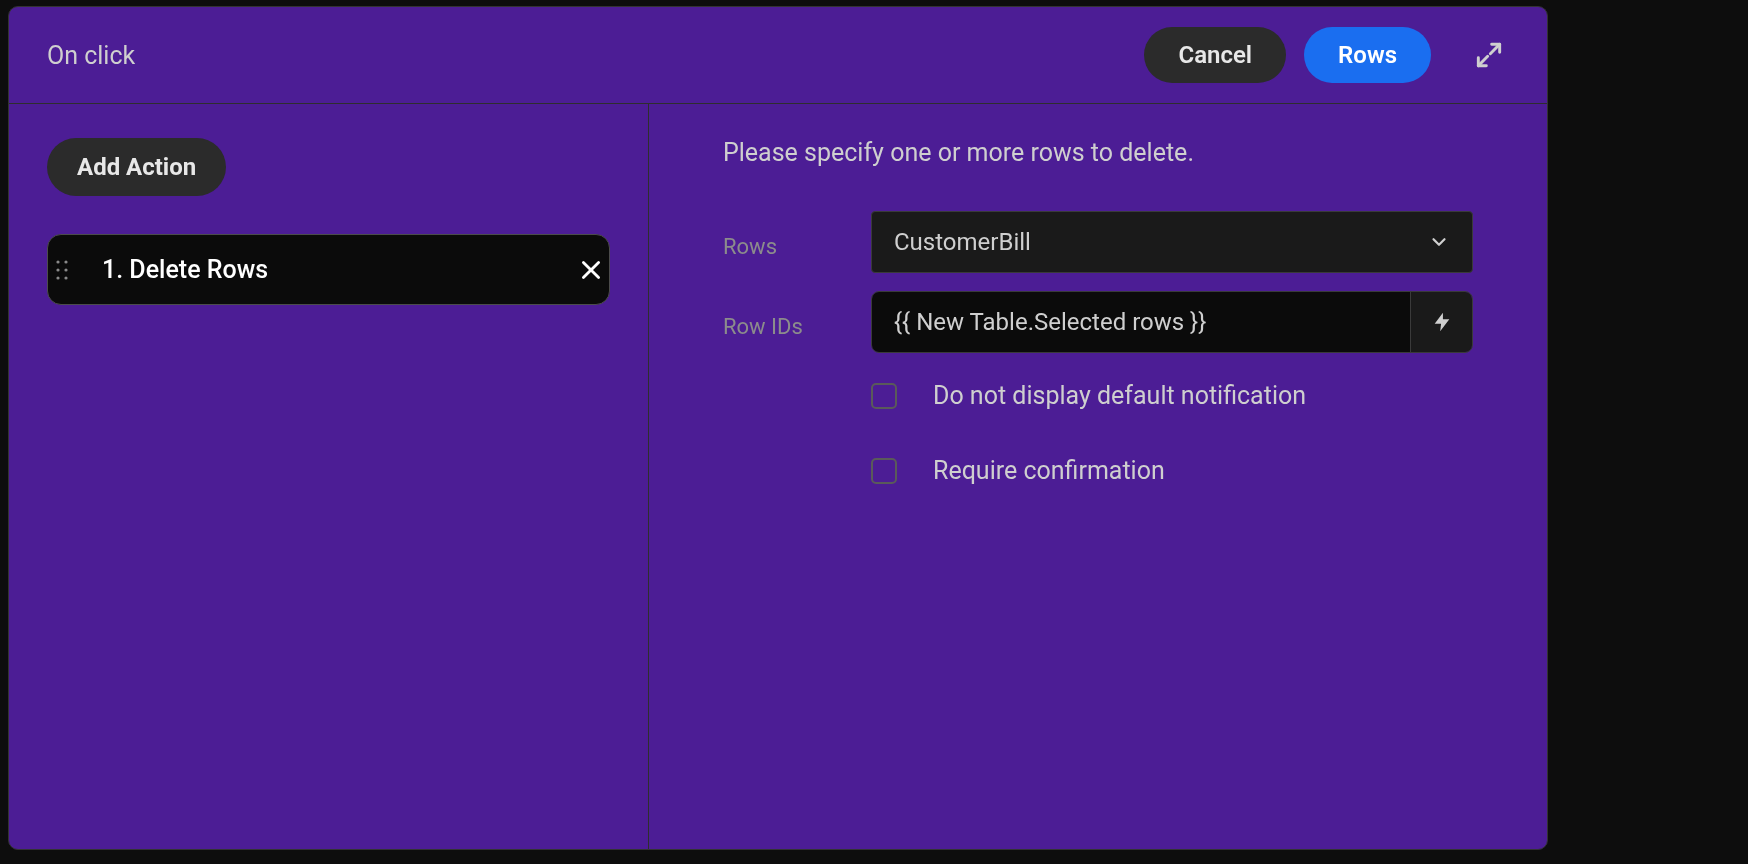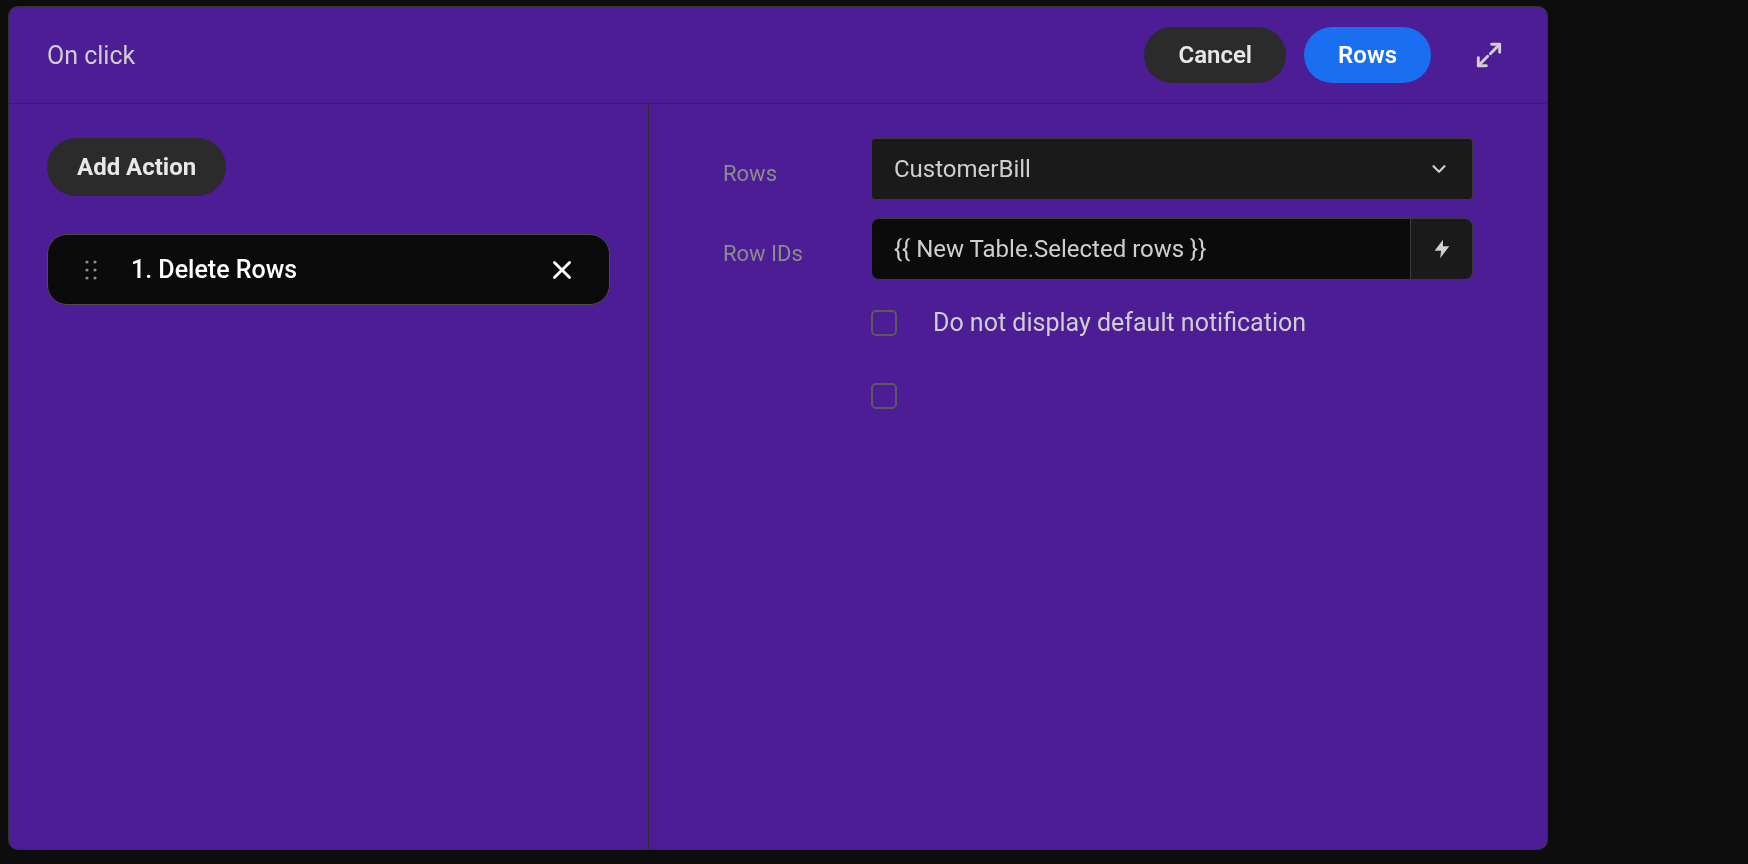"Please specify one or more" div.instruction { html: none -> <div>Please specify one or more rows to delete.</div> }
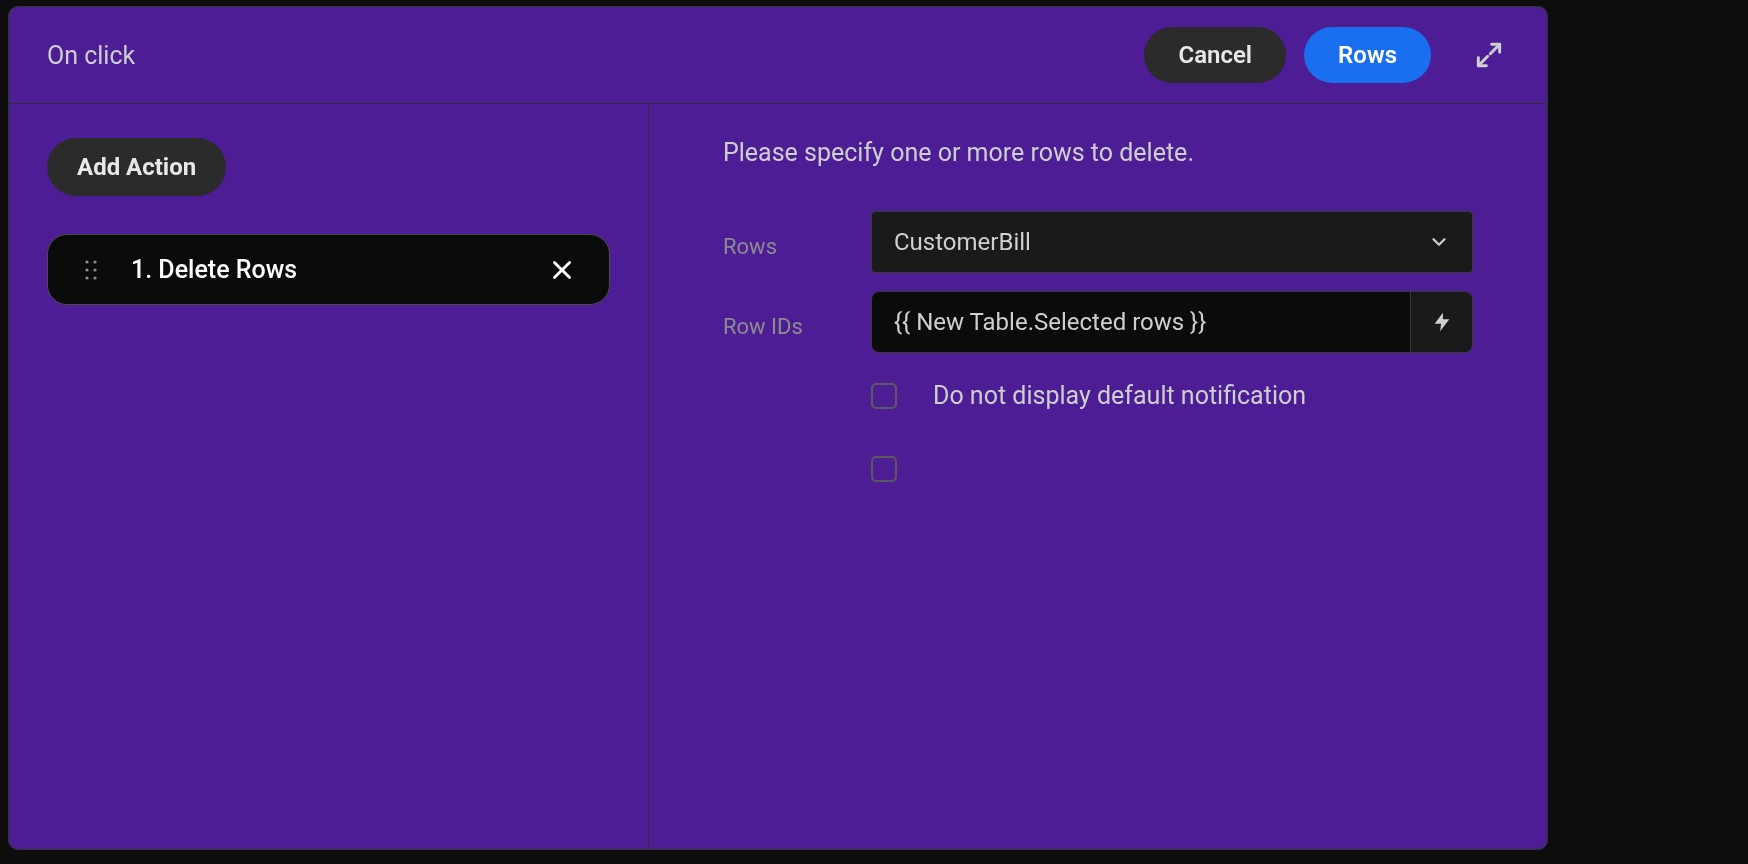"1. Delete Rows" .action-item { border-radius: 20px -> 14px; padding: 20px 33px -> 20px 4px }
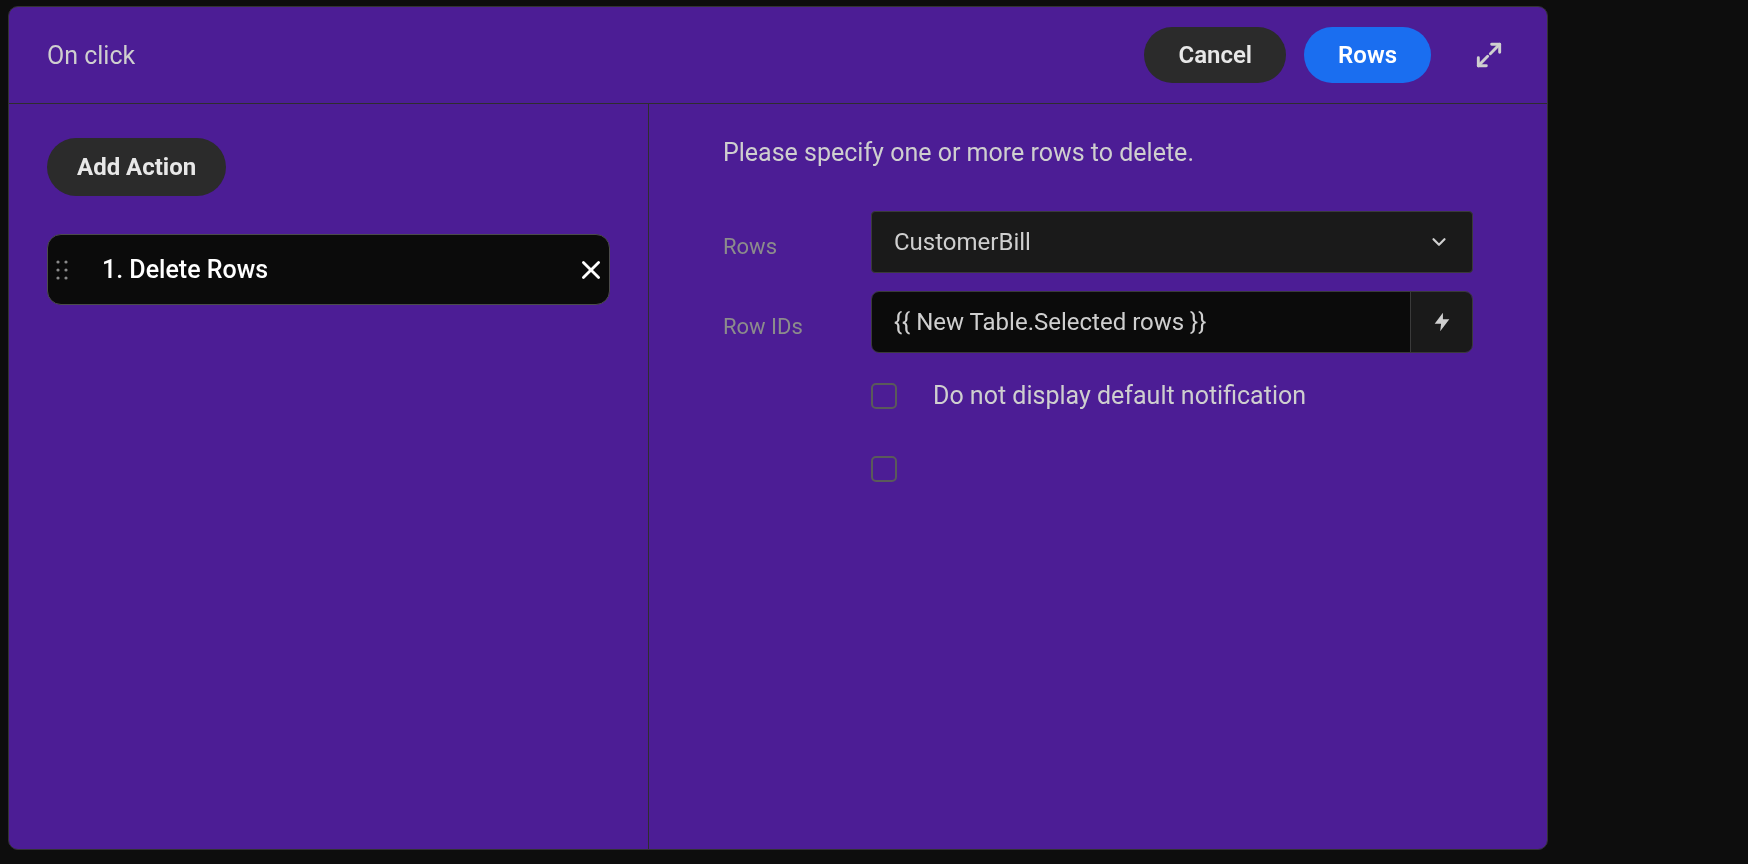"Require confirmation" div.checkbox-label { html: none -> <div>Require confirmation</div> }
